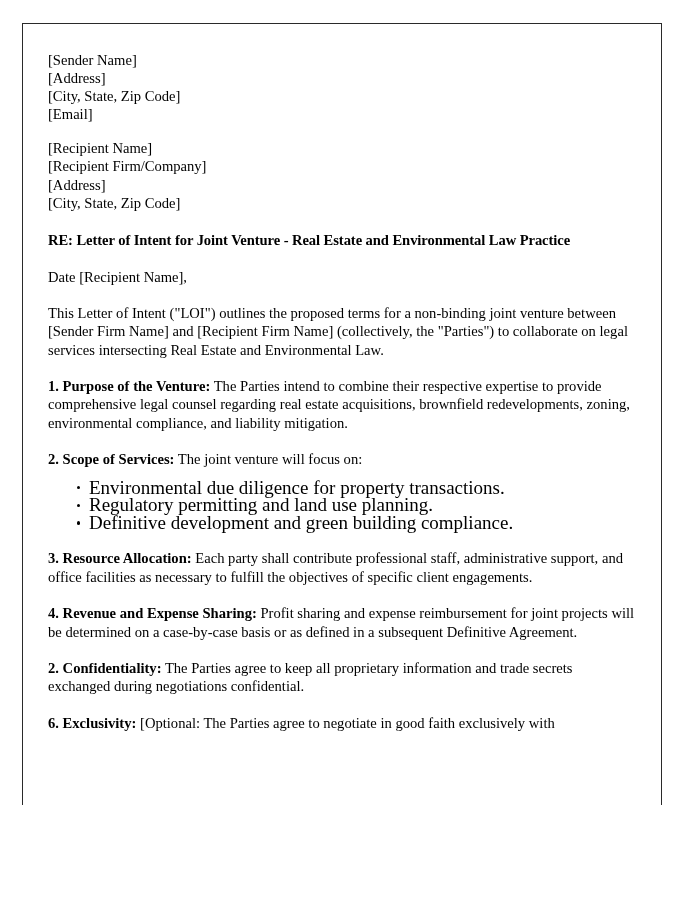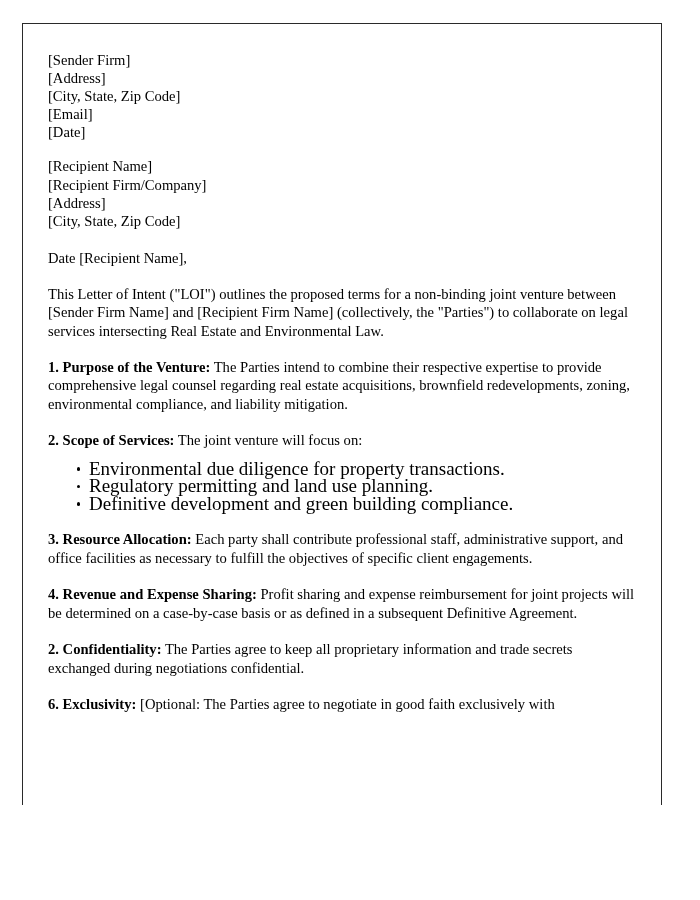"[Sender Firm]" div.addr-line { text: Firm -> Name }
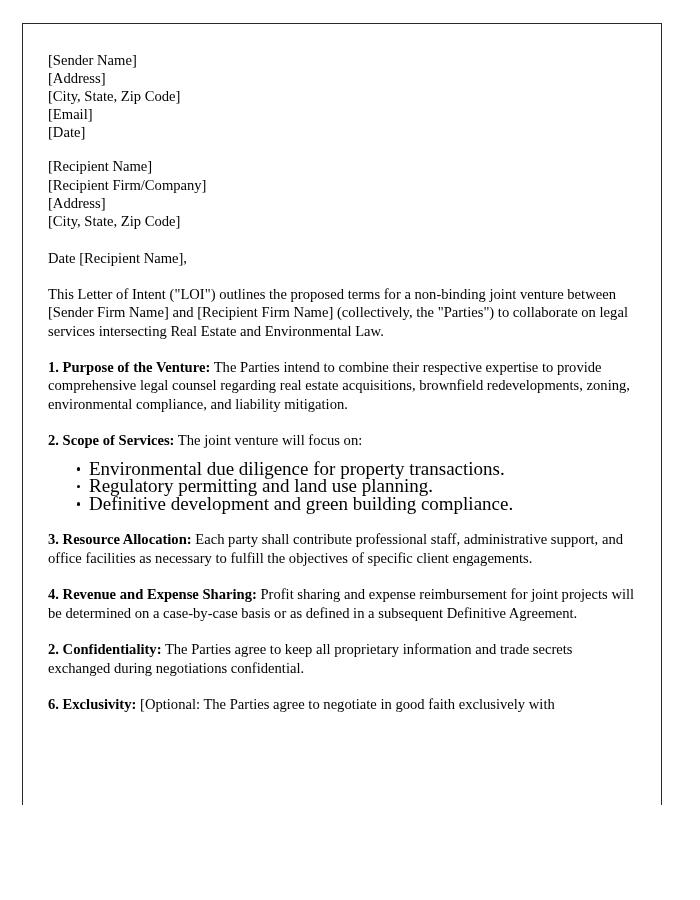"[Date]" div.addr-line { html: <div>[Date]</div> -> none }
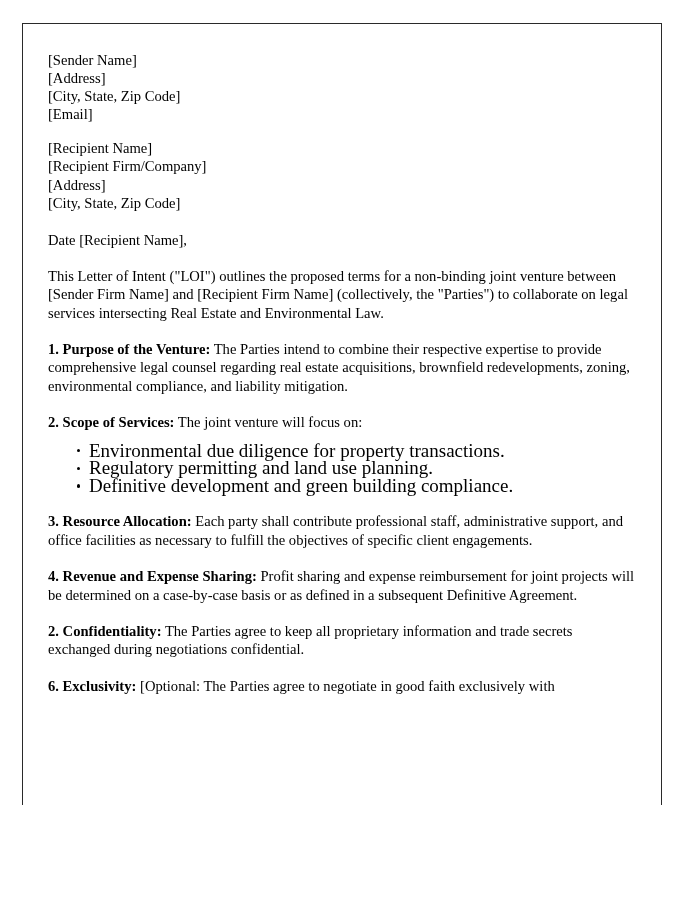"RE: Letter of Intent for" div.subject { html: none -> <div>RE: Letter of Intent for Joint Venture - Real Estate and Environmental Law Practice</div> }
